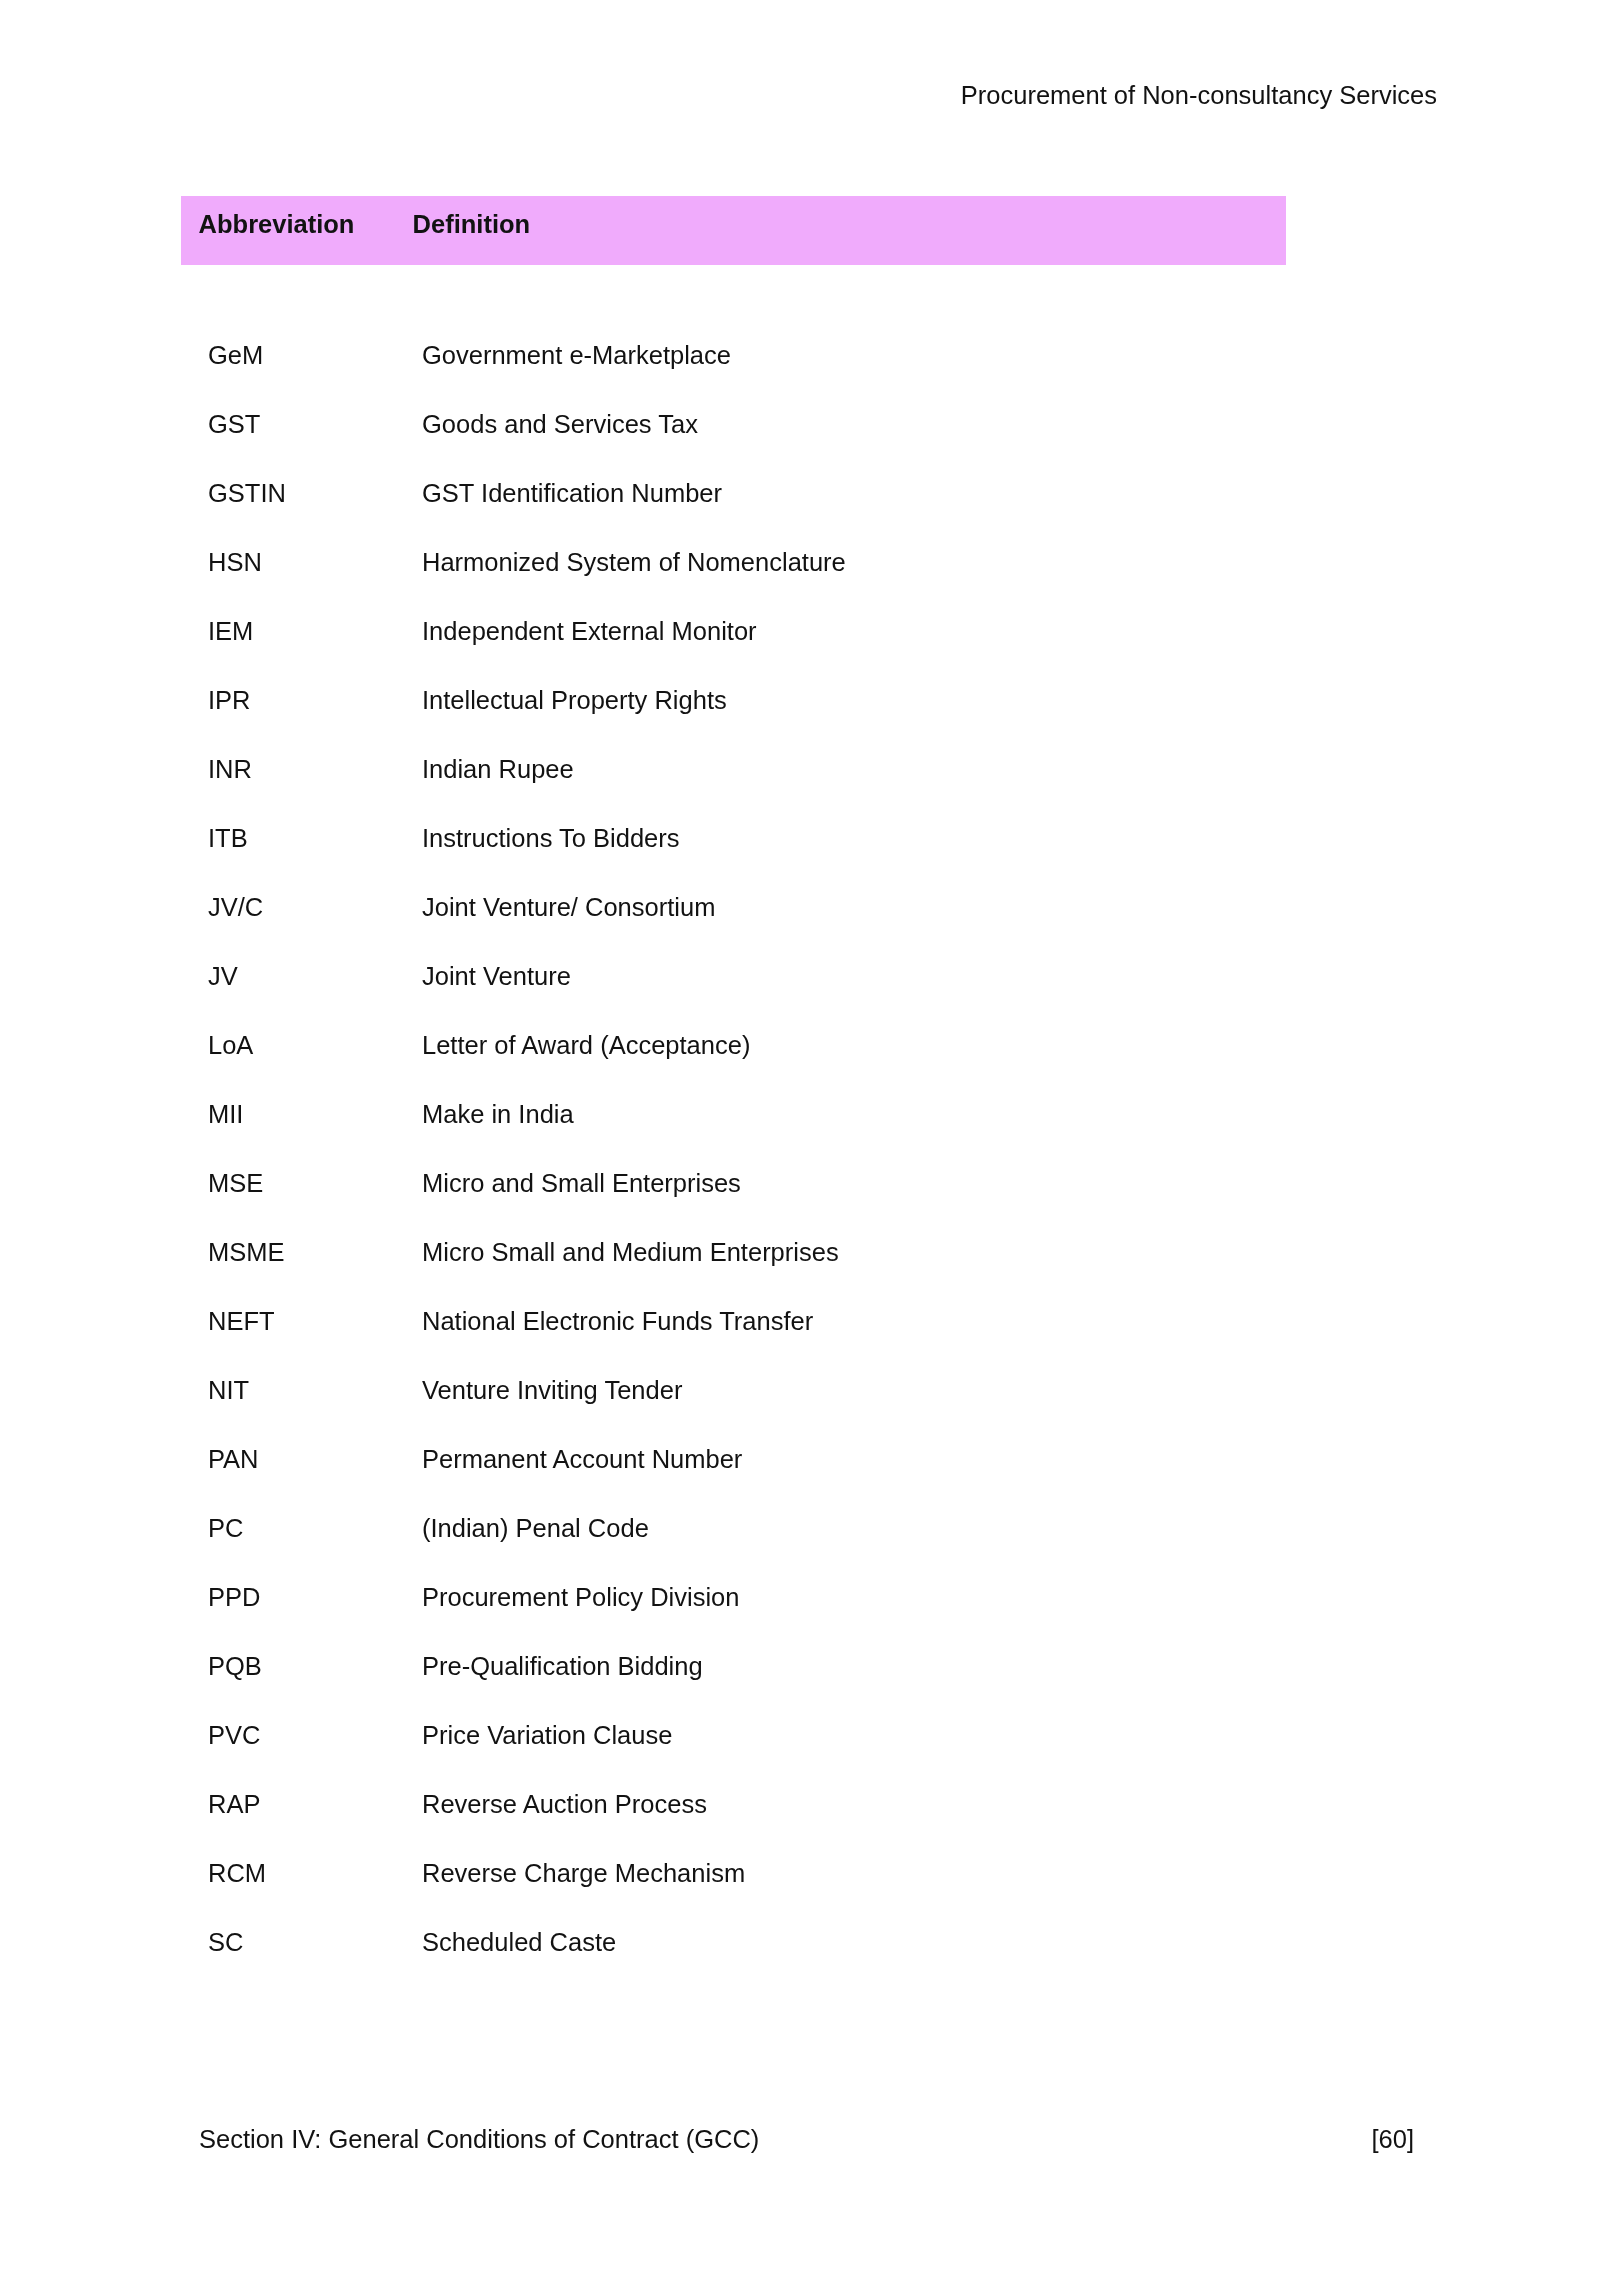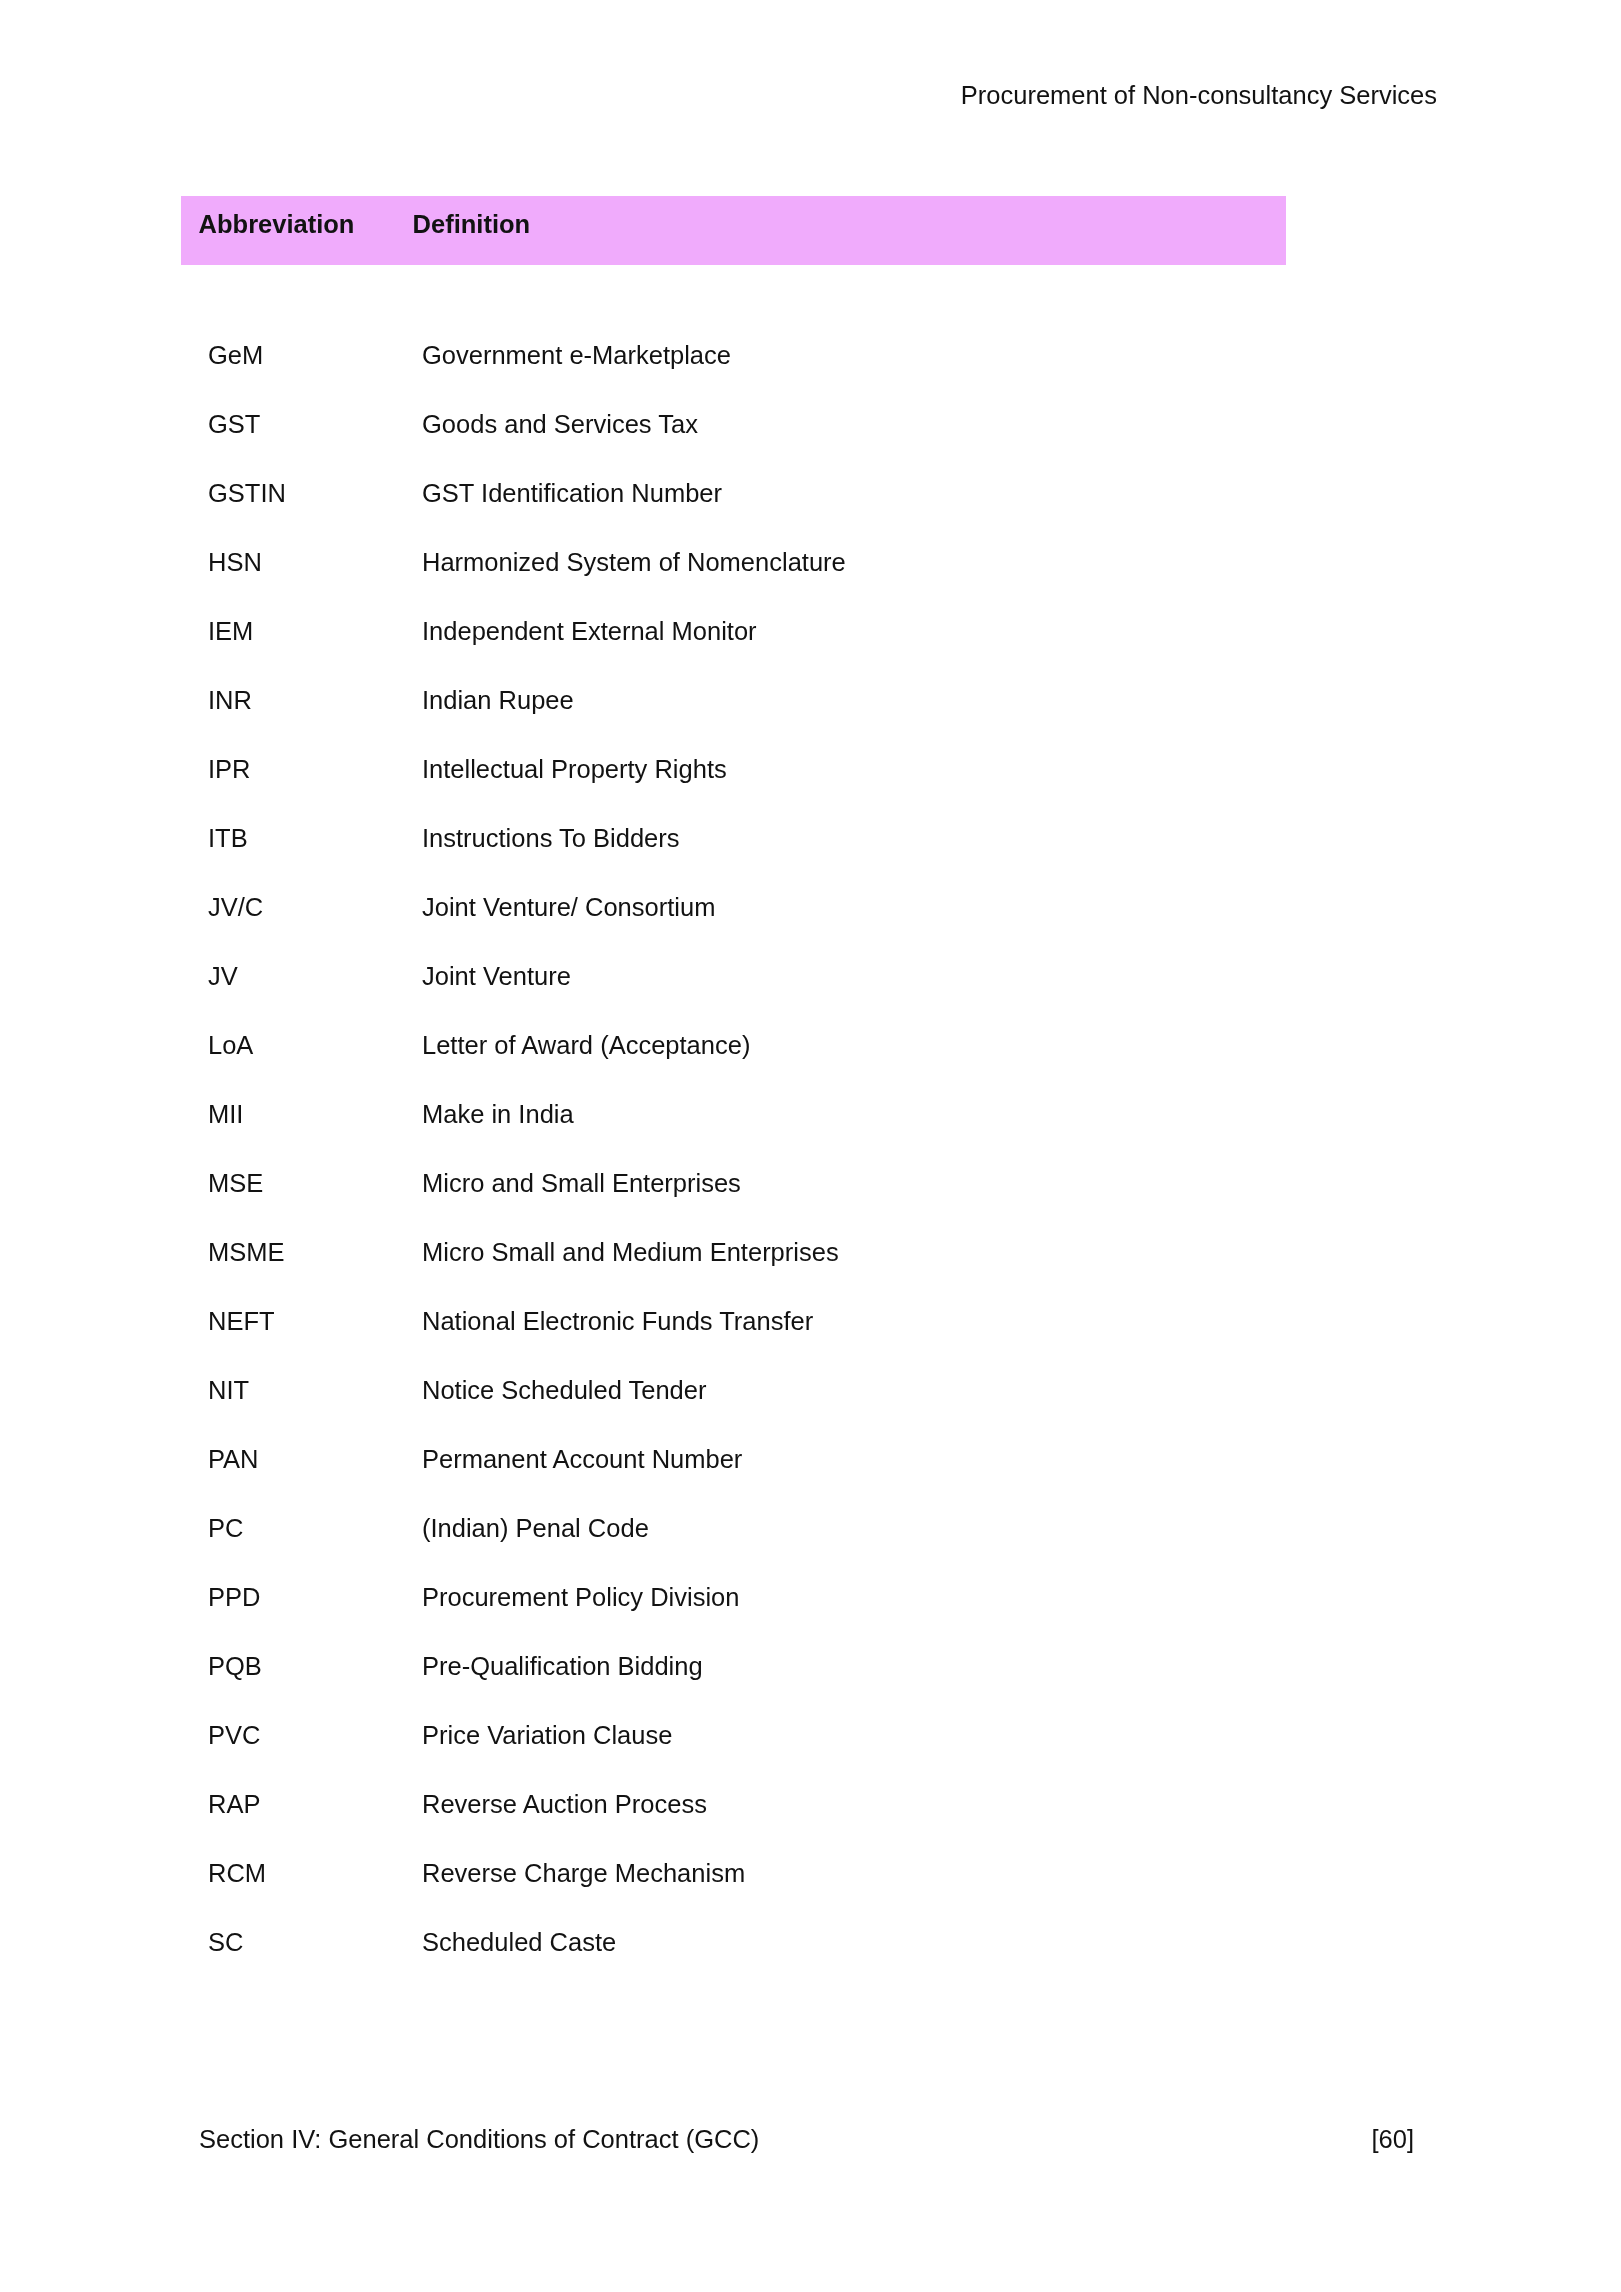"INR" div.table-row { order: before "IPR" -> after "IPR" }
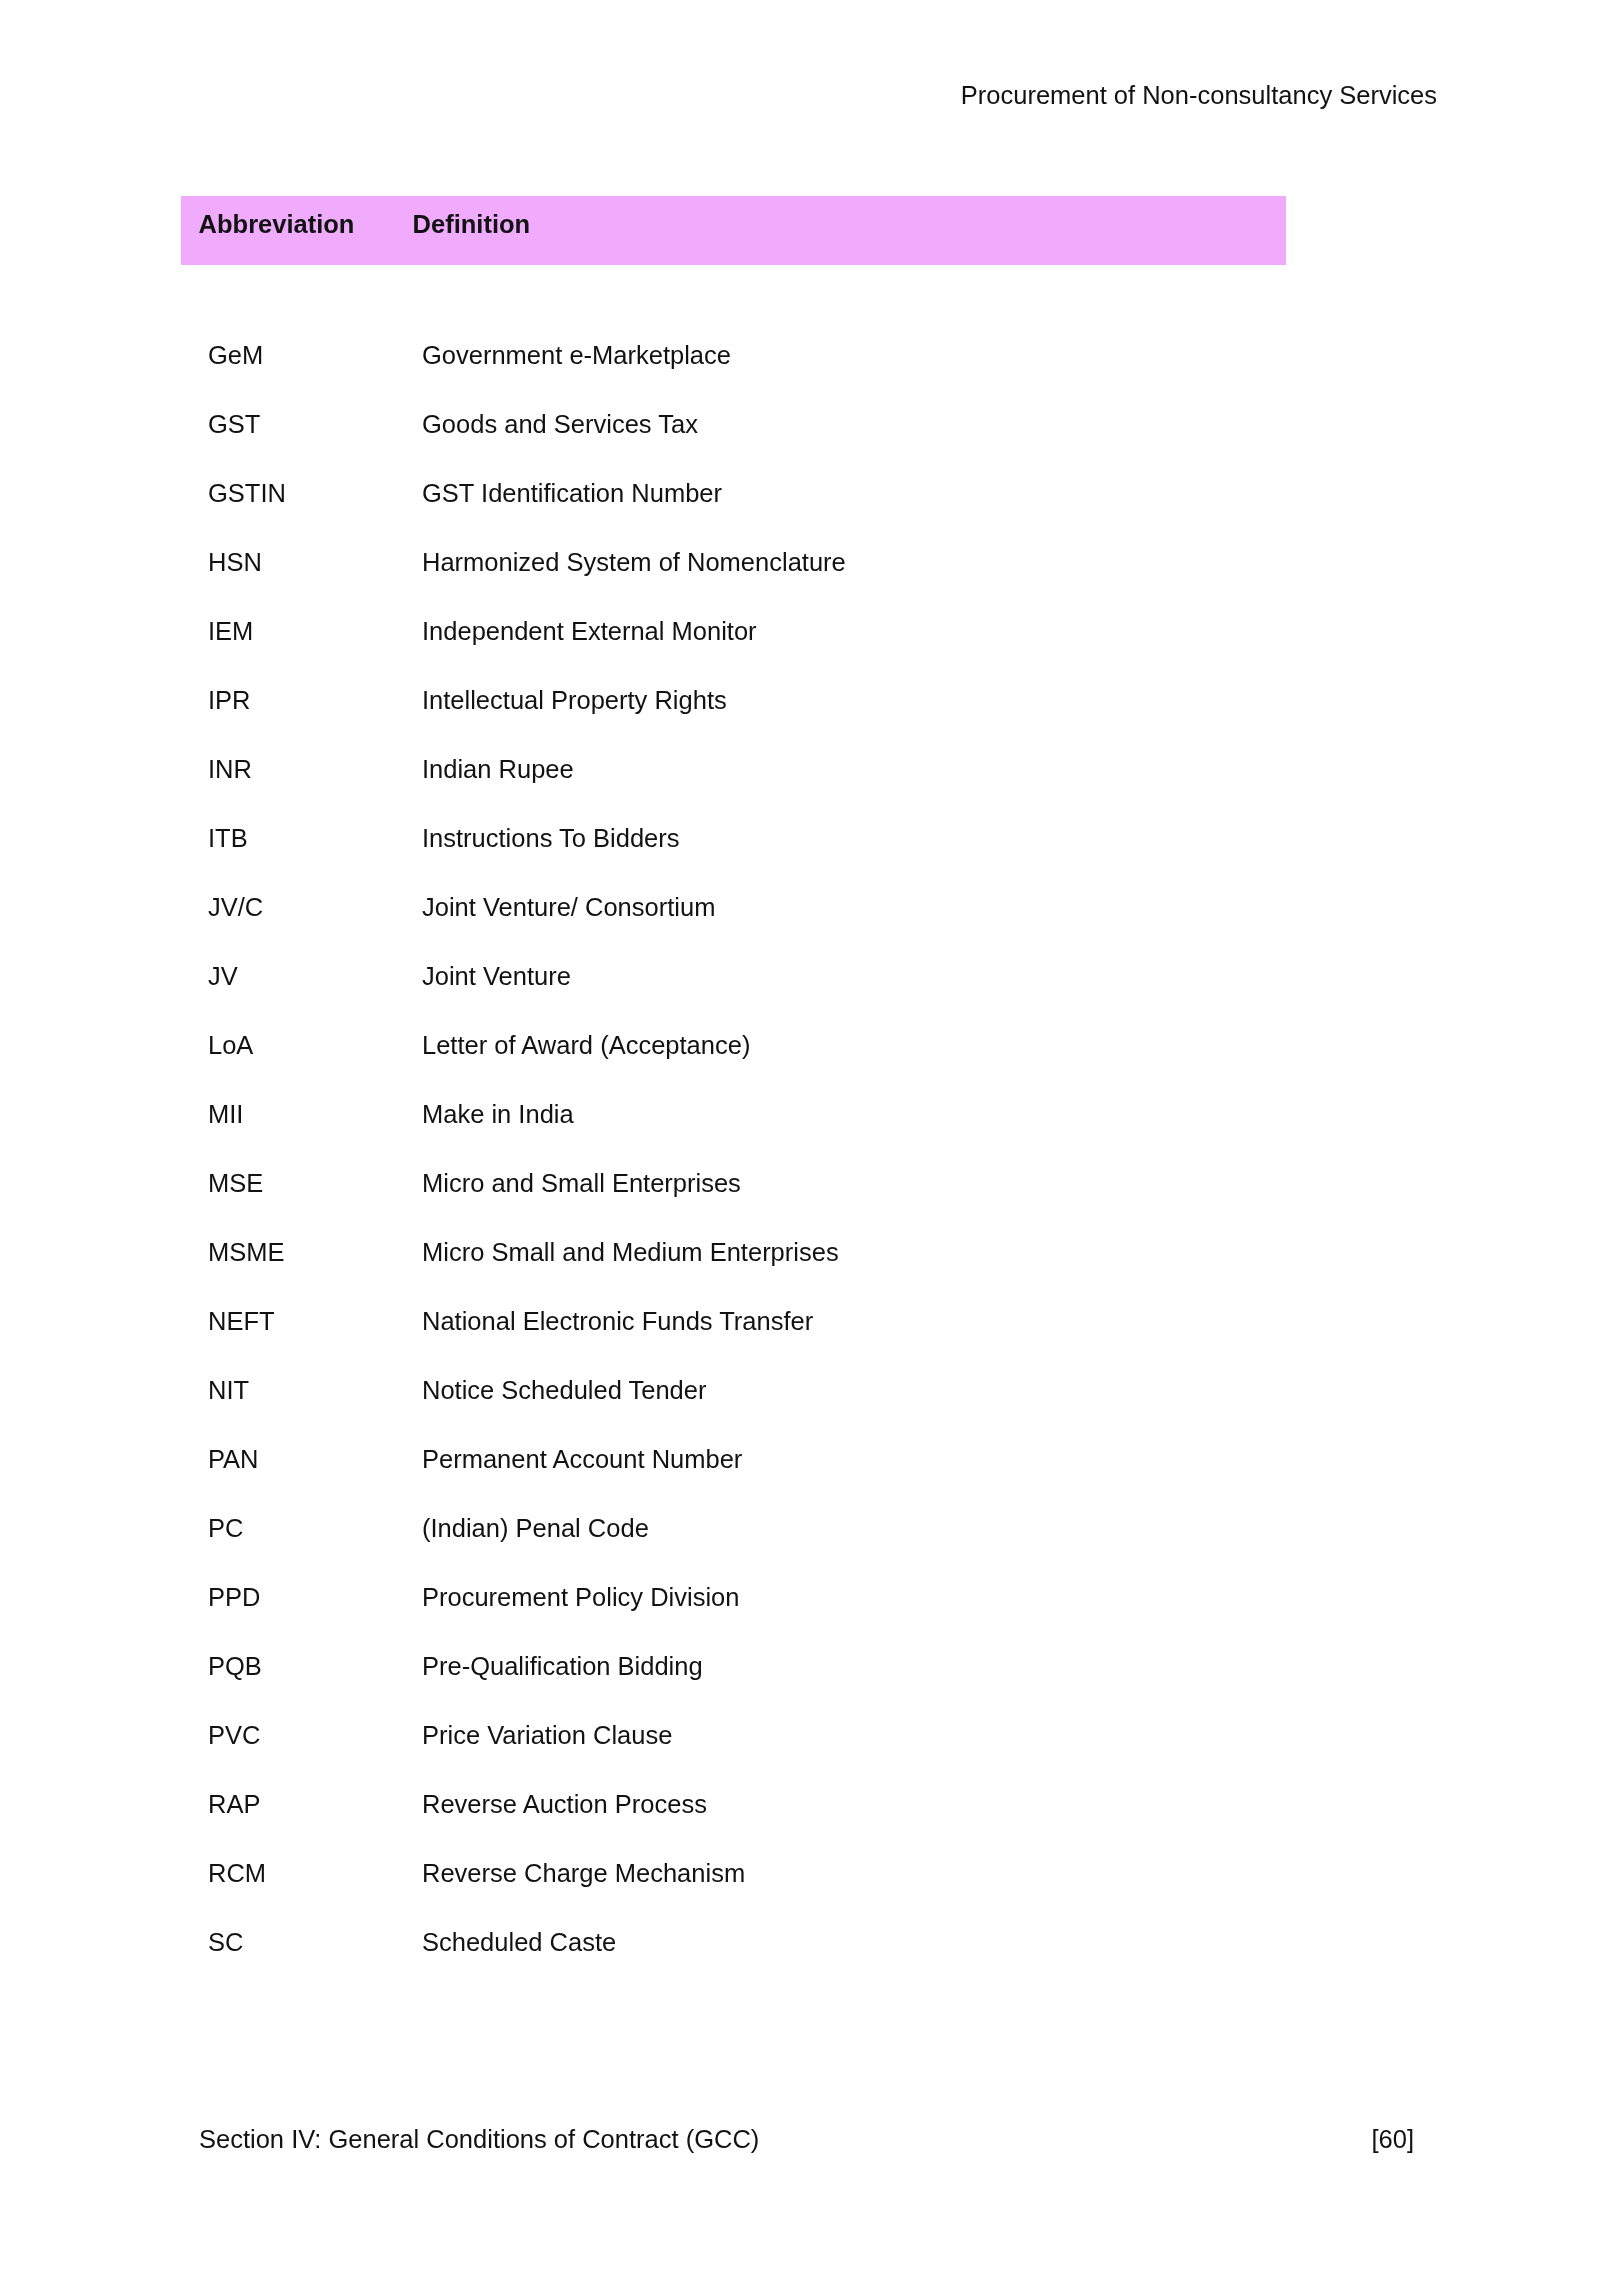"Notice Scheduled Tender" span.cell-def { text: Notice Scheduled -> Venture Inviting }
